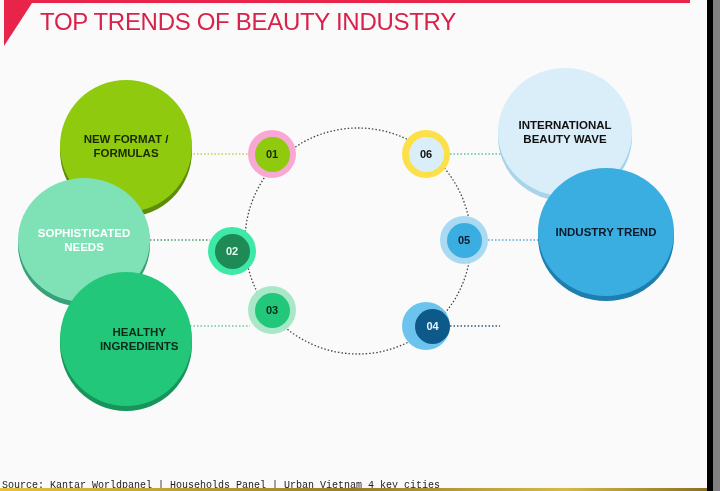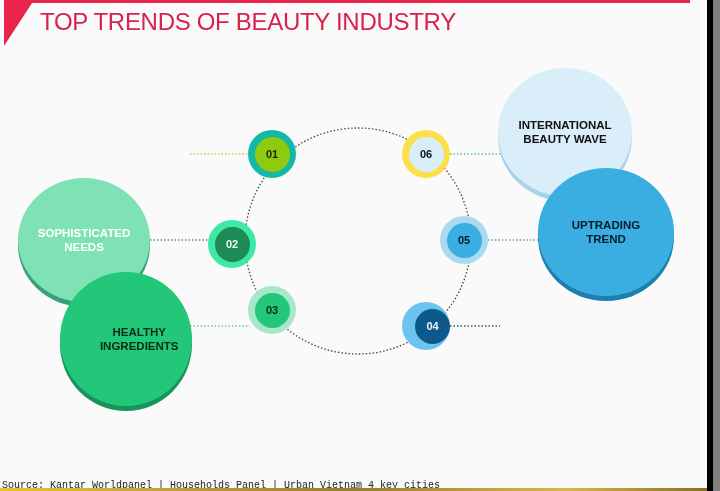"NEW FORMAT / FORMULAS" div.big { html: none -> <div> <span>NEW FORMAT / FORMULAS</span> </div> }
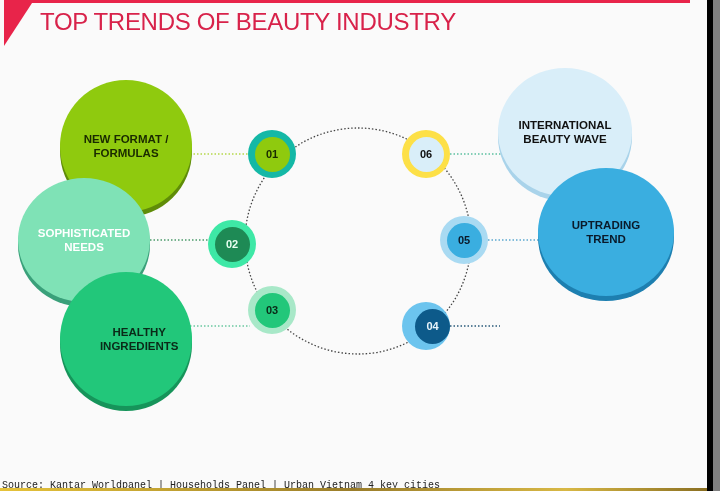"01" div.node { background: #14b8a6 -> #f9a8d4 }
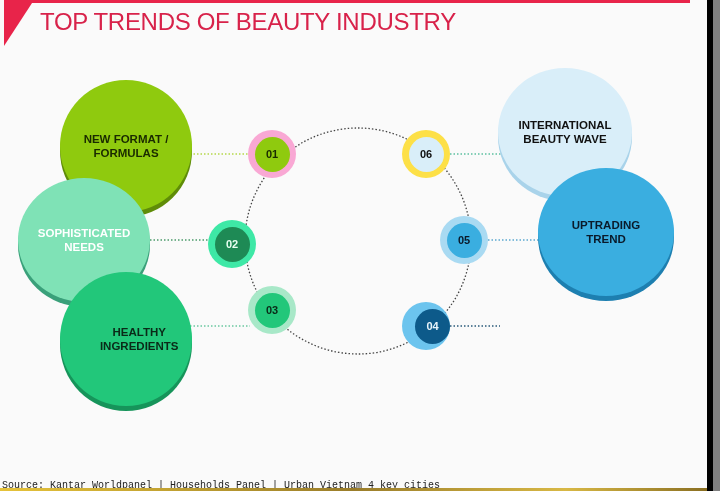"UPTRADING TREND" span { text: UPTRADING -> INDUSTRY }
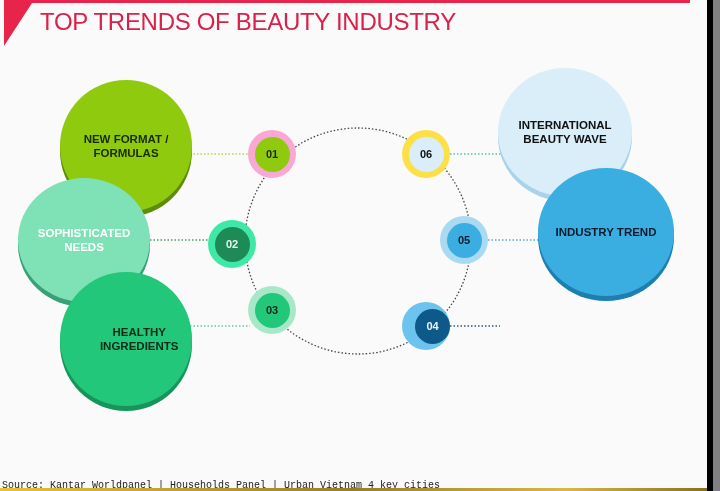"02" div.node { top: 220px -> 227px }
